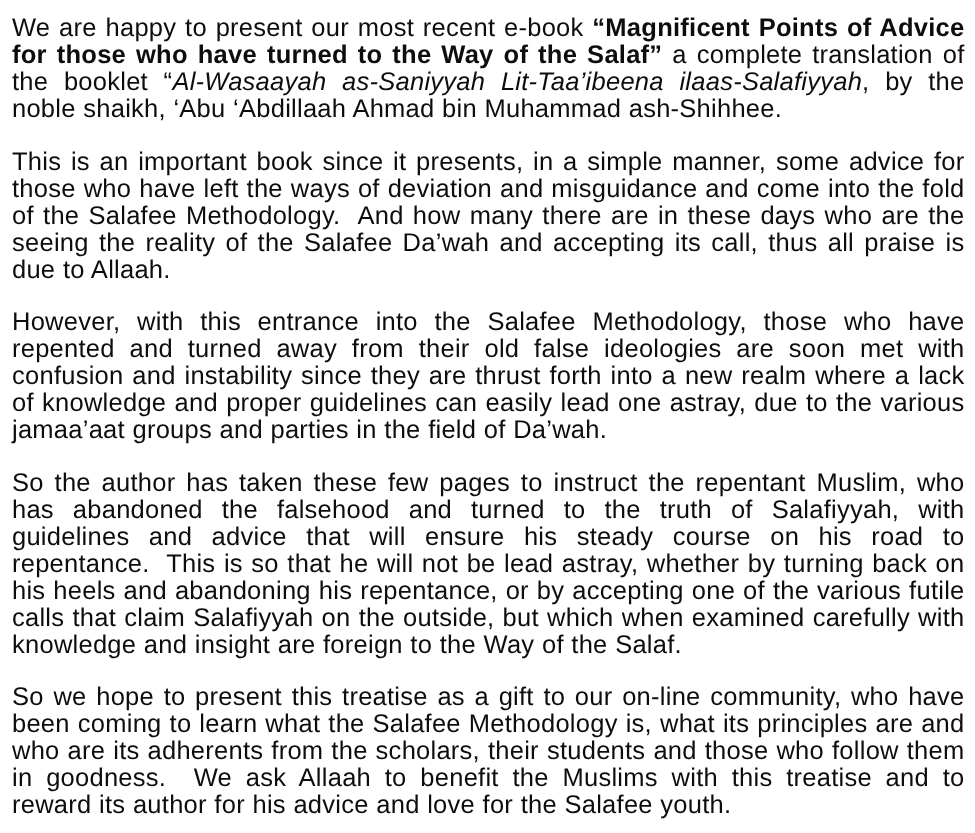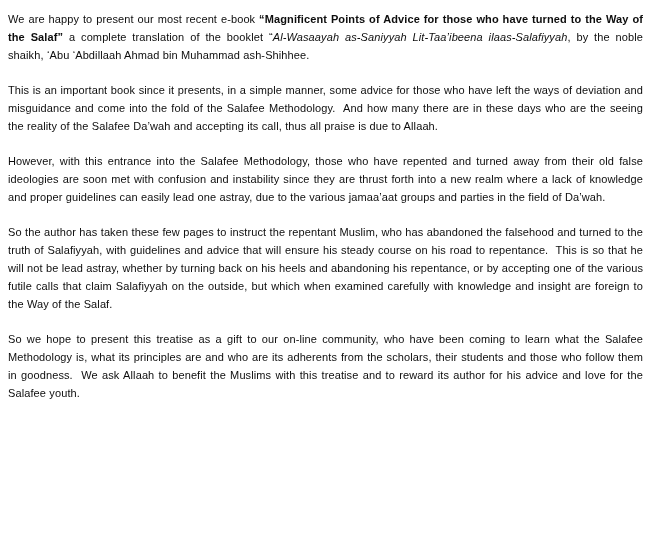"We are happy to present" .para { font-size: 11px -> 17px }
